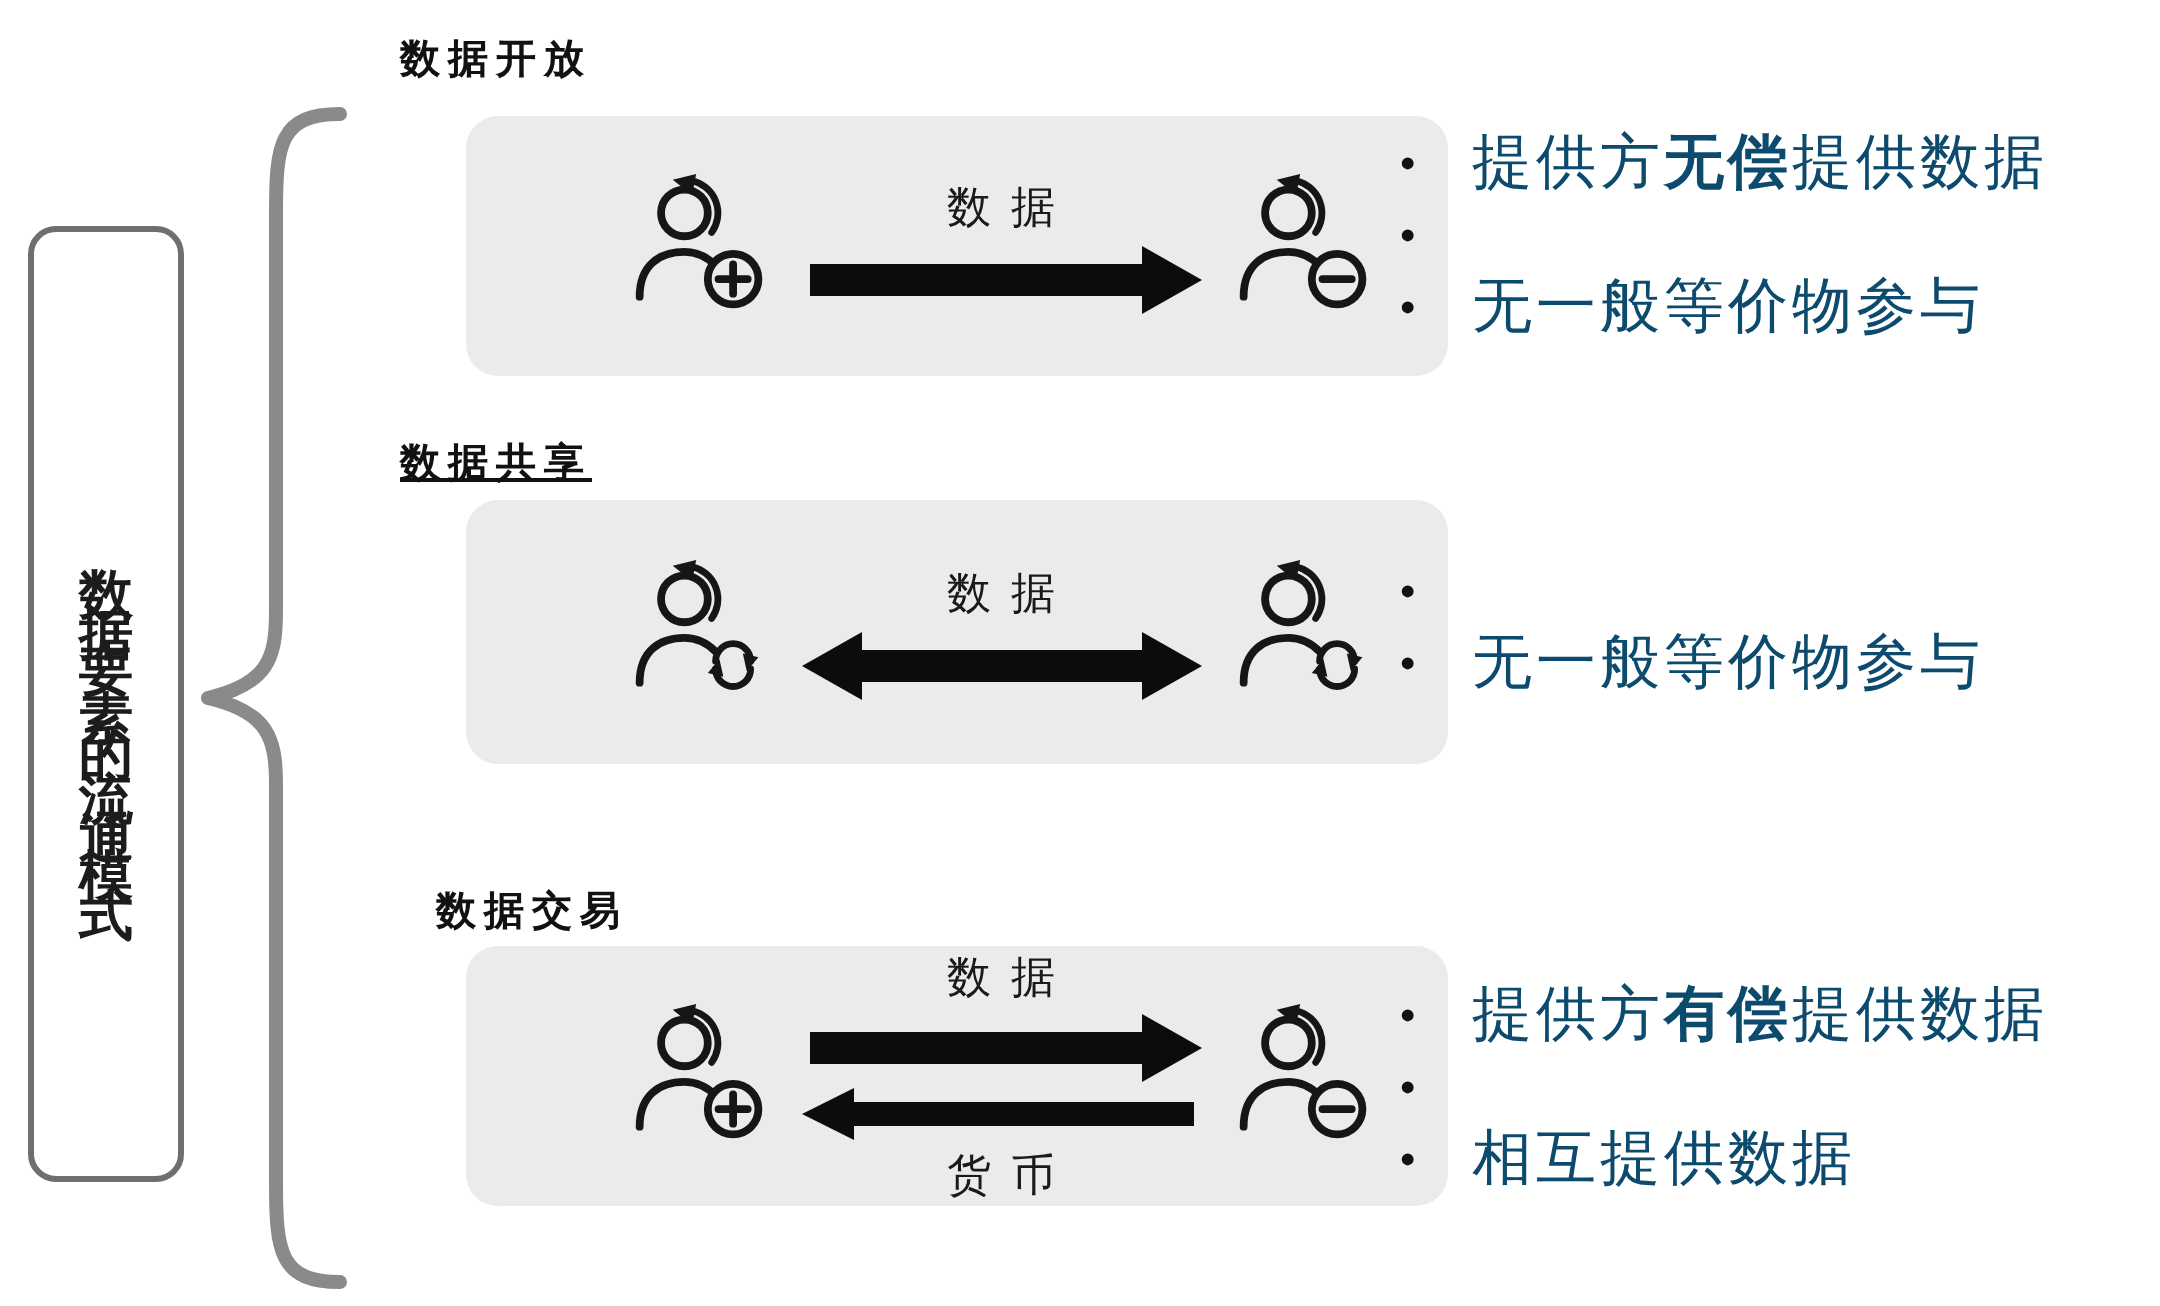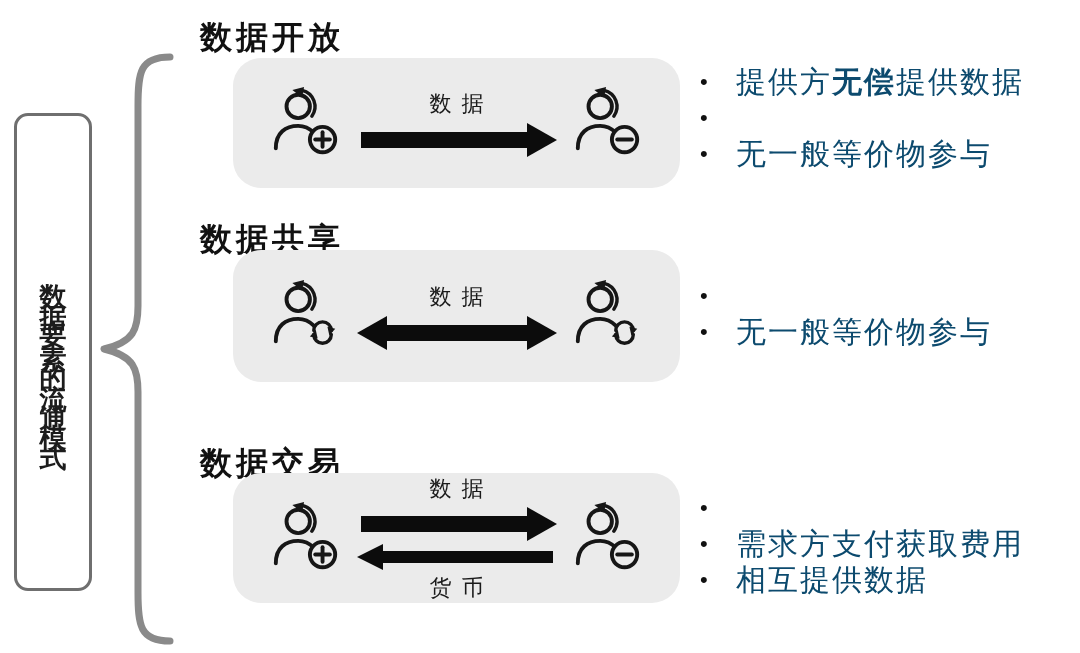"数据开放" .section-title { font-size: 32px -> 20px }
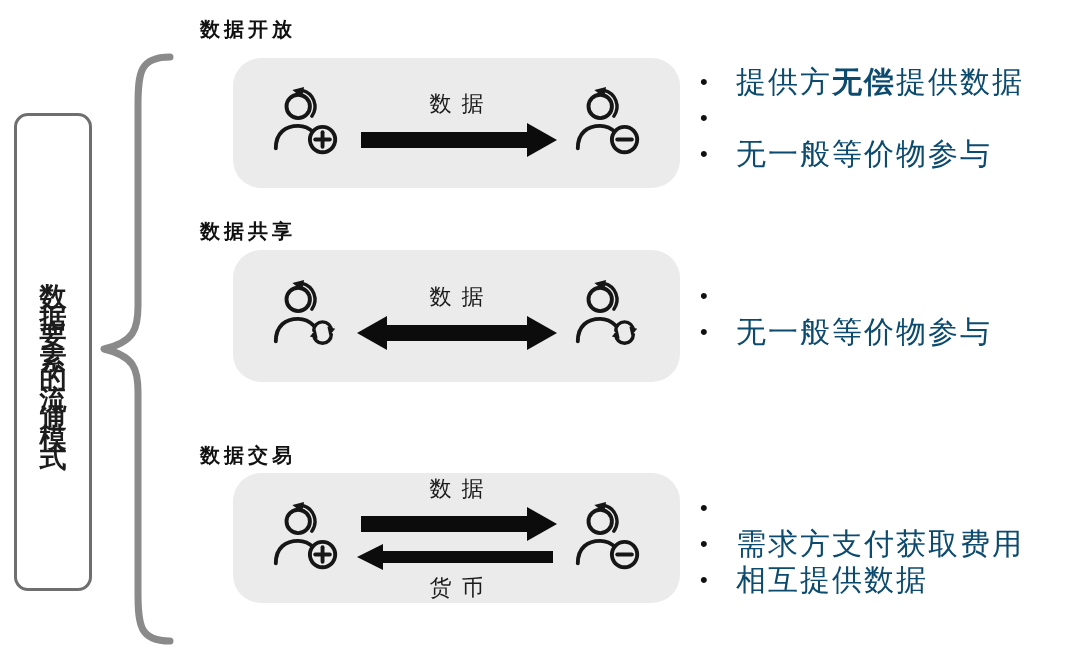"数据" .mode-box { border-radius: 28px -> 16px; padding-left: none -> 44px }
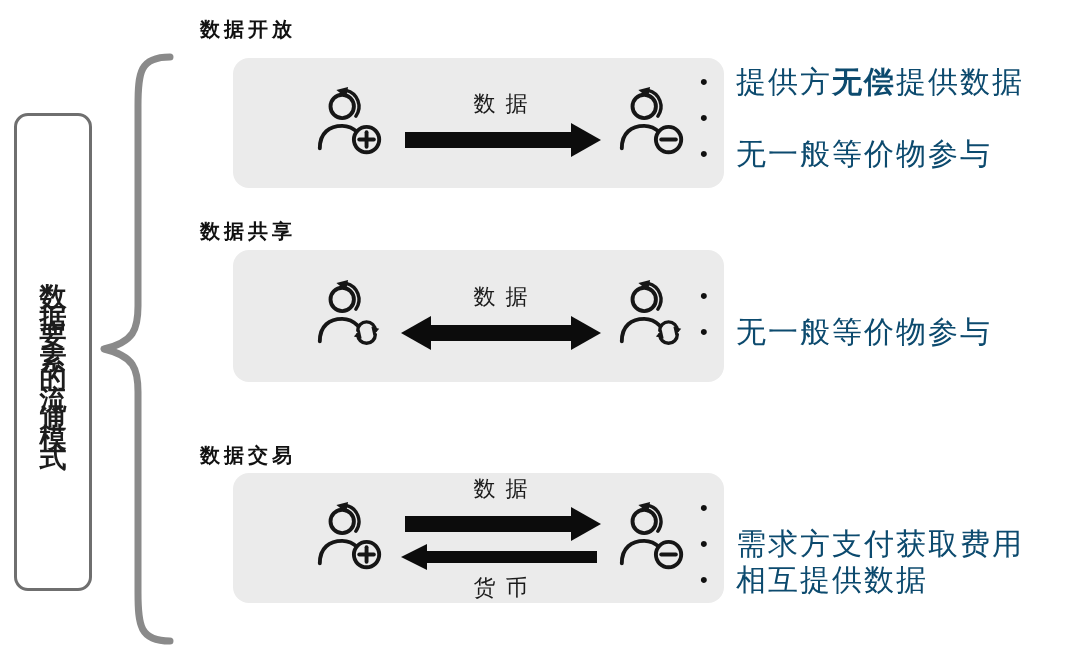"数据共享" div.section-title { text-decoration: none -> underline }
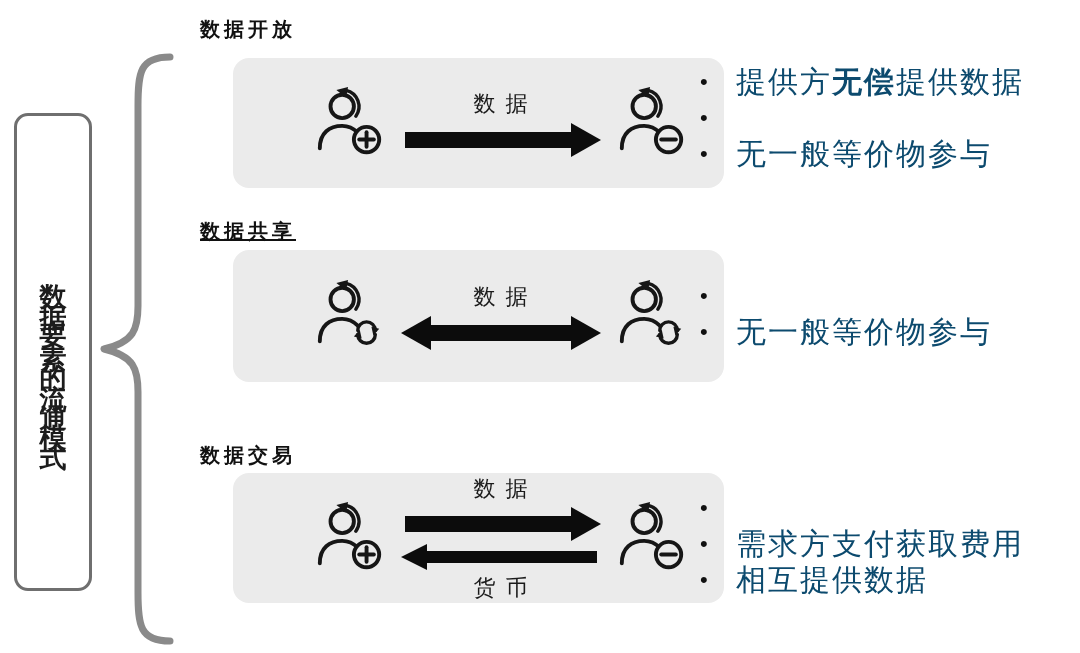"数据交易" div.section-title { left: 200px -> 218px }
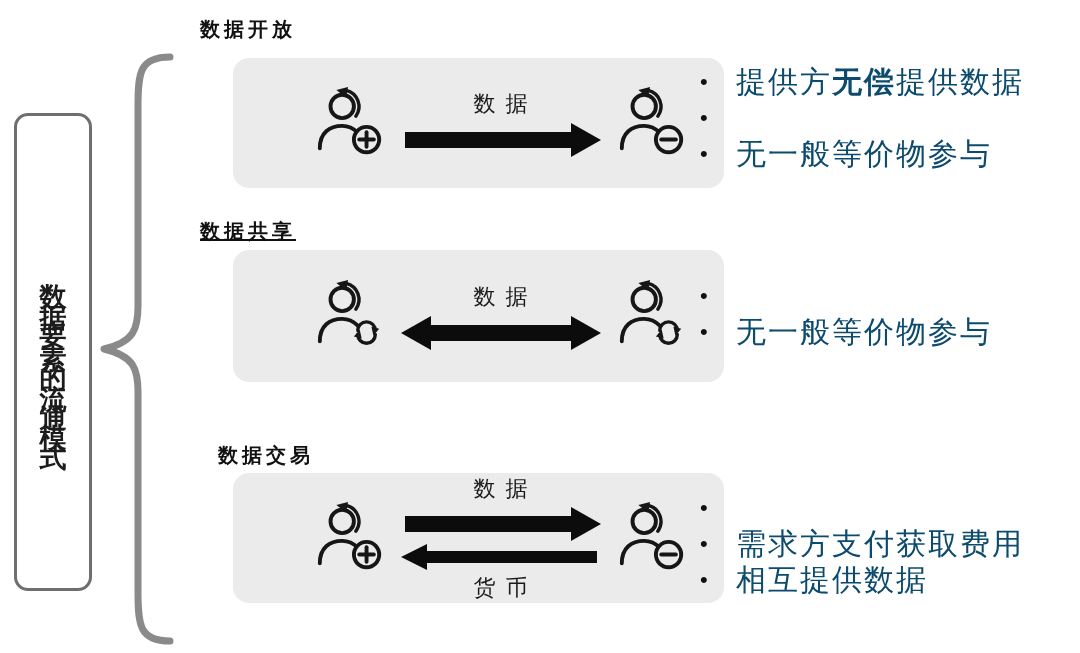"提供方有偿提供数据" span.txt { html: none -> <span><span>提供方</span><b>有偿</b><span>提供数据</span></span> }
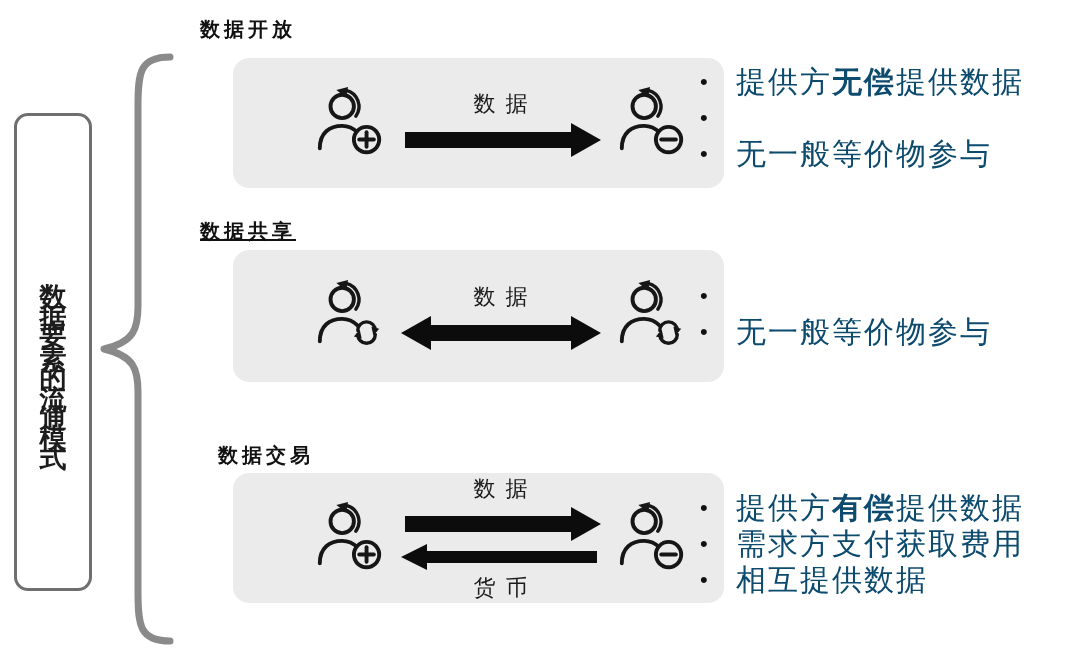"需求方支付获取费用" span.txt { html: <span><span>需求方支付获取费用</span><b></b><span></span></span> -> none }
